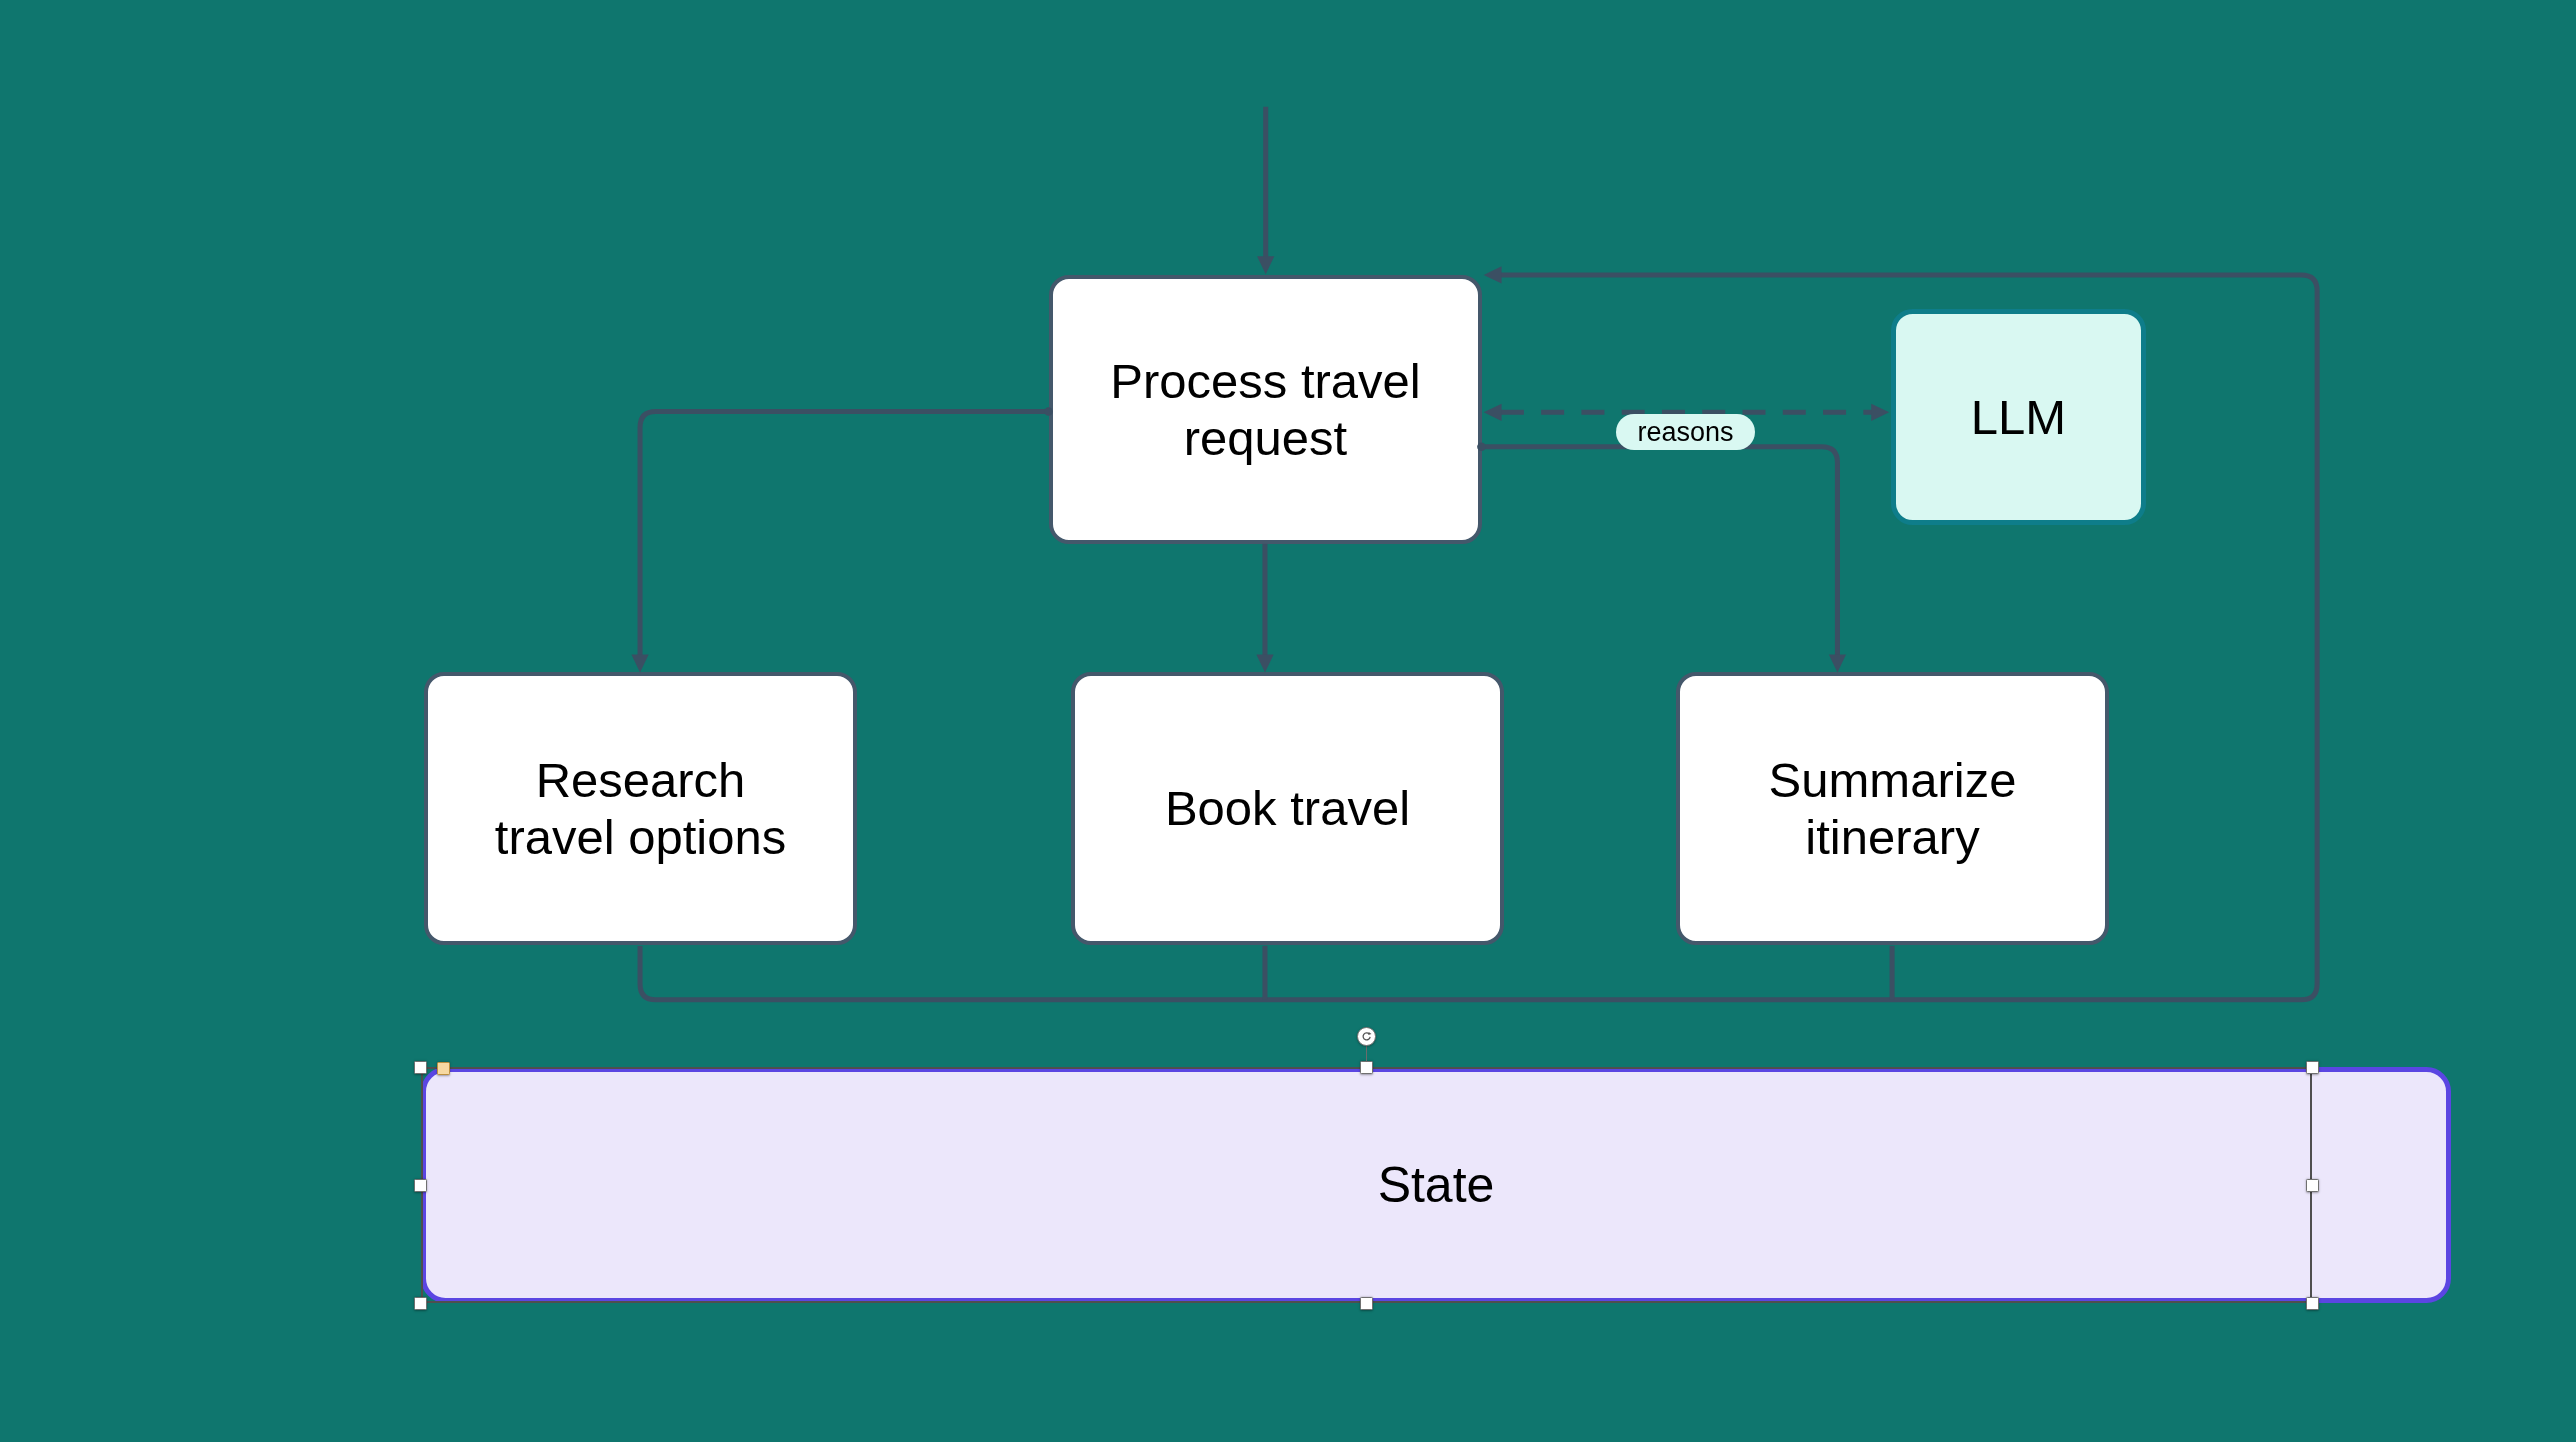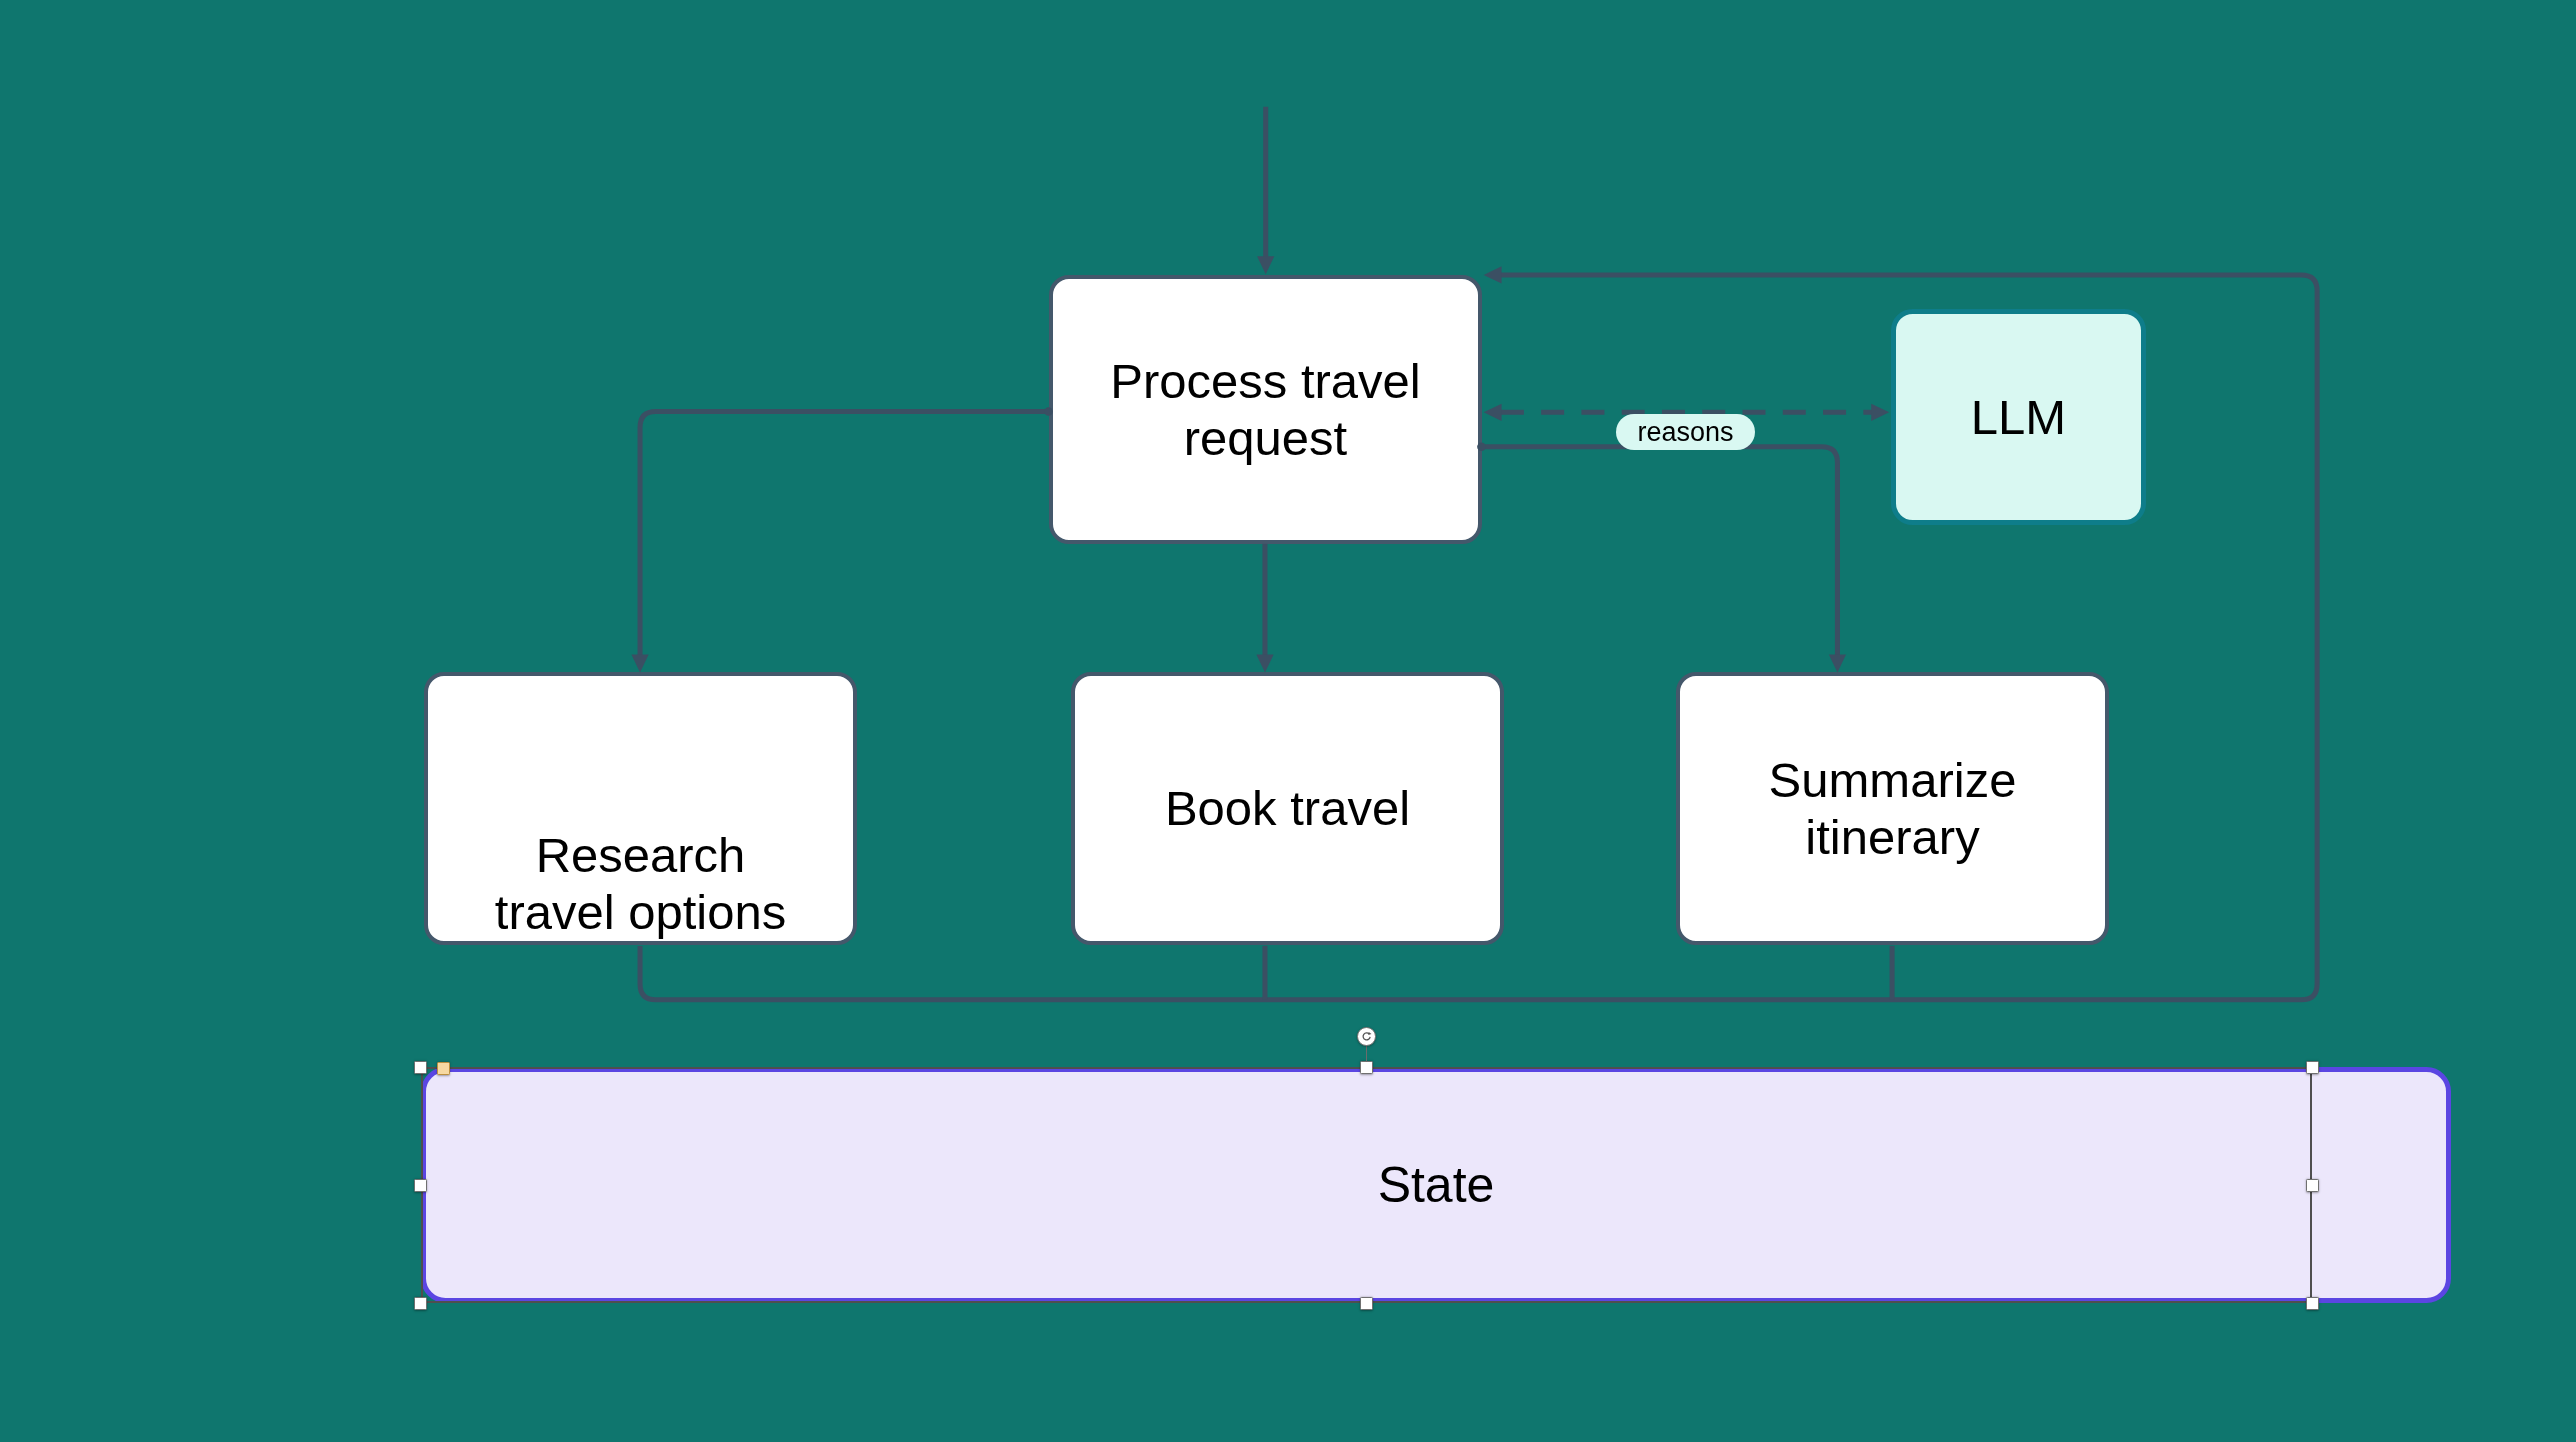"Research" div.node { align-items: flex-end -> none }
